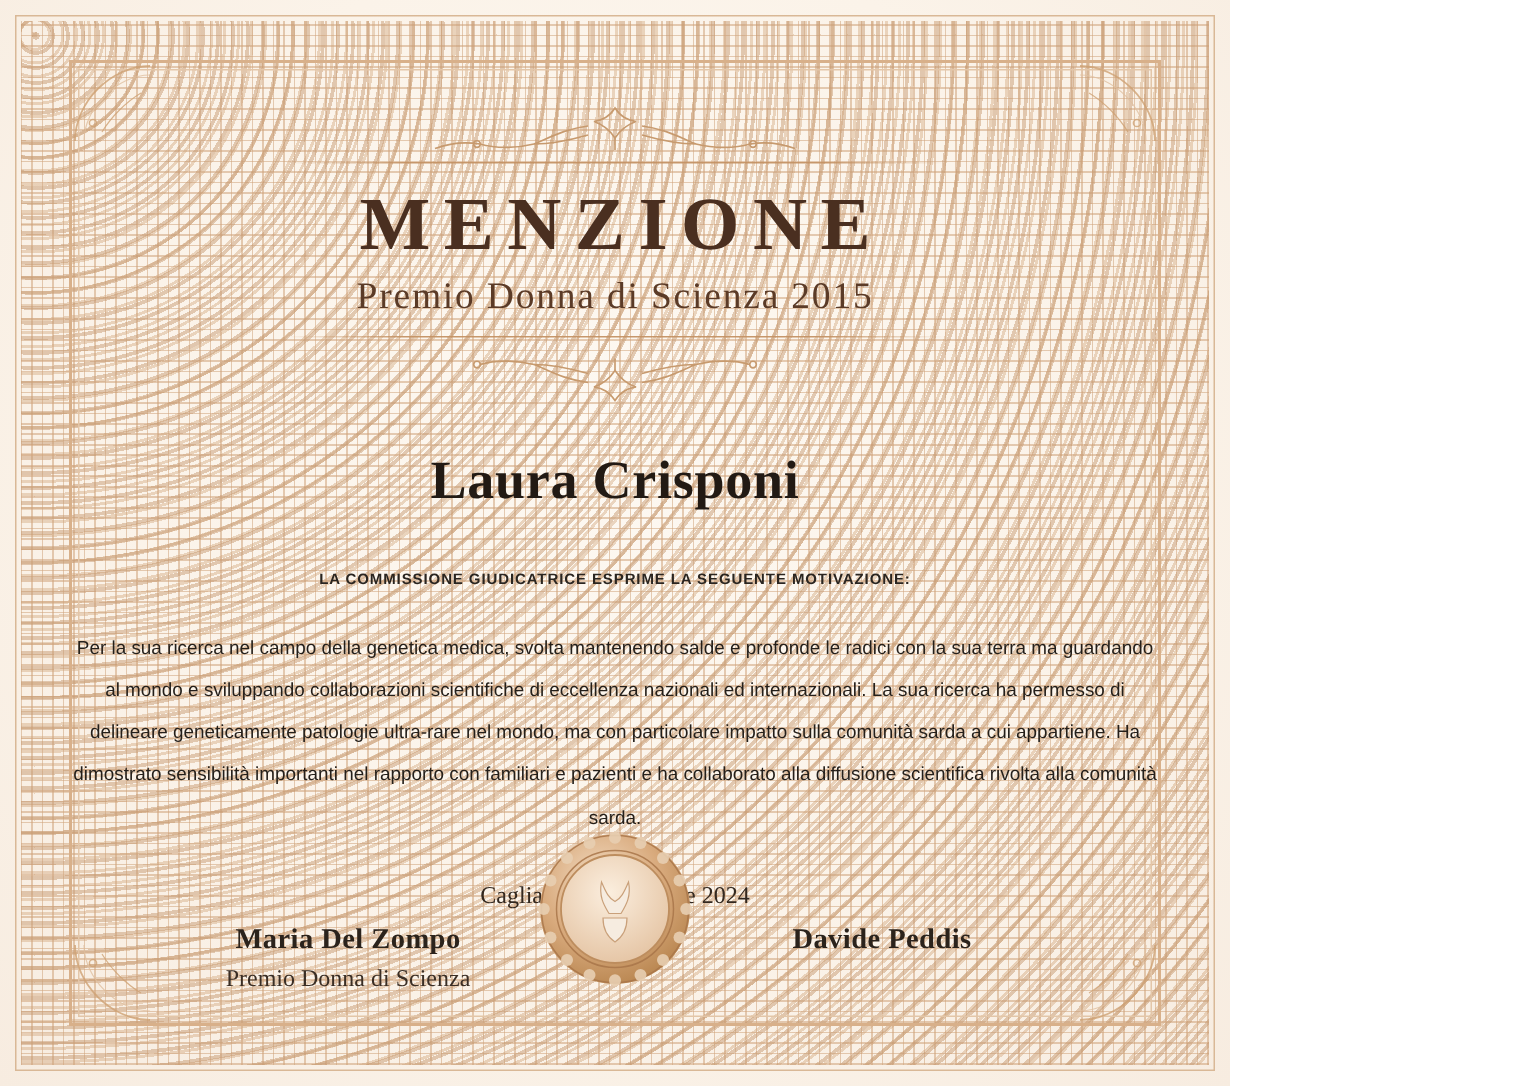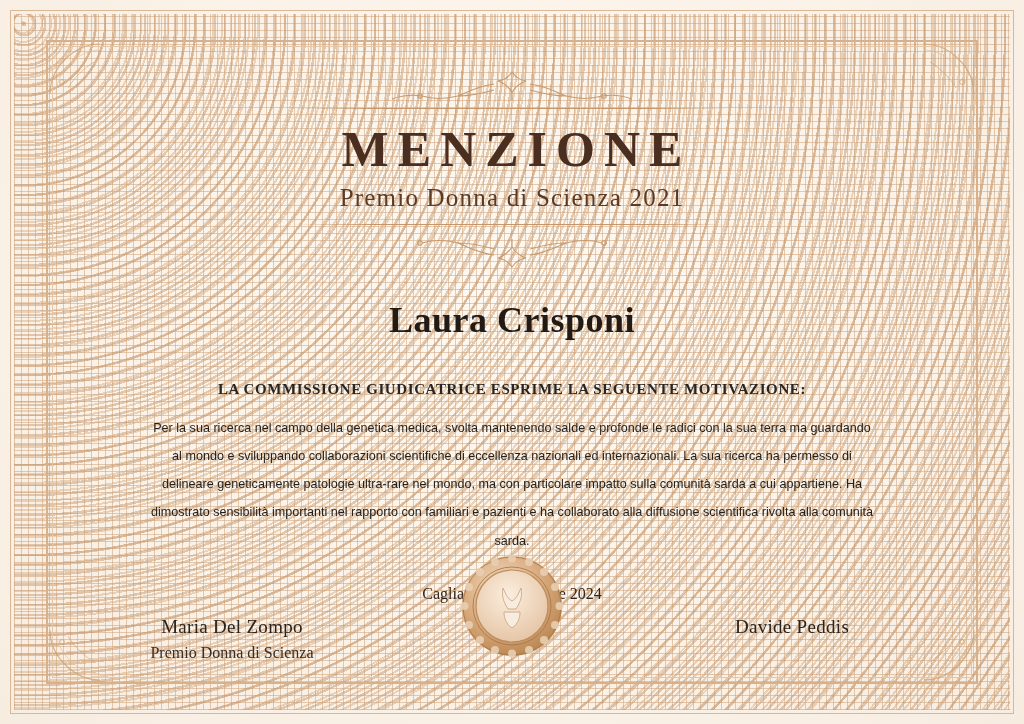"MENZIONE" .certificate { width: 1024px -> 820px }
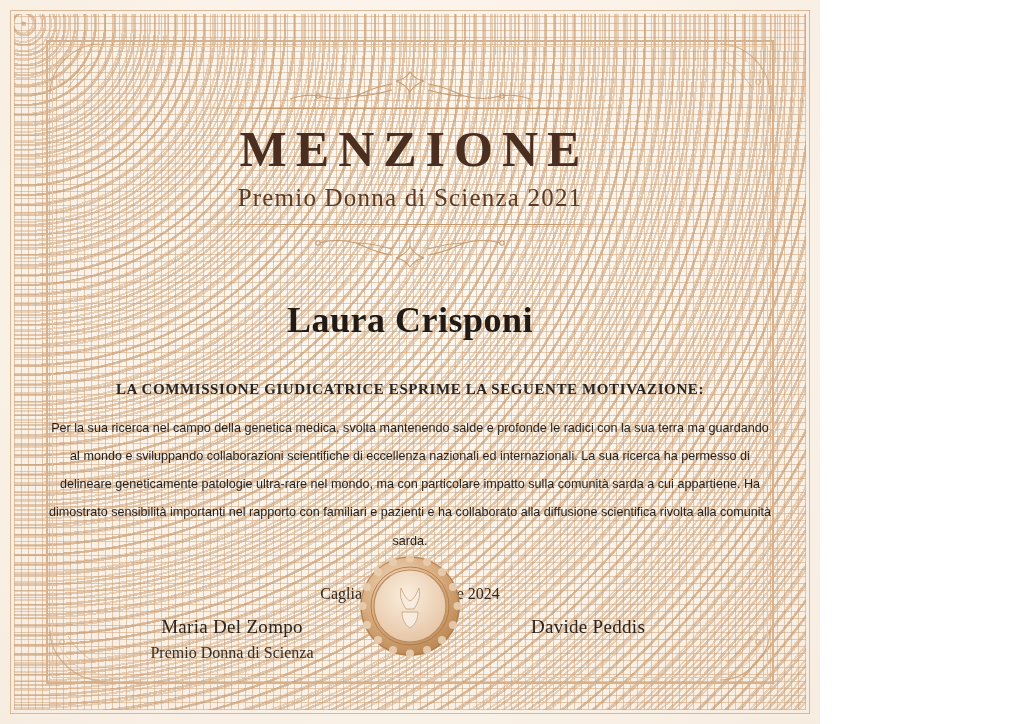"Premio Donna di Scienza 2021" div.subtitle { text: 2021 -> 2015 }
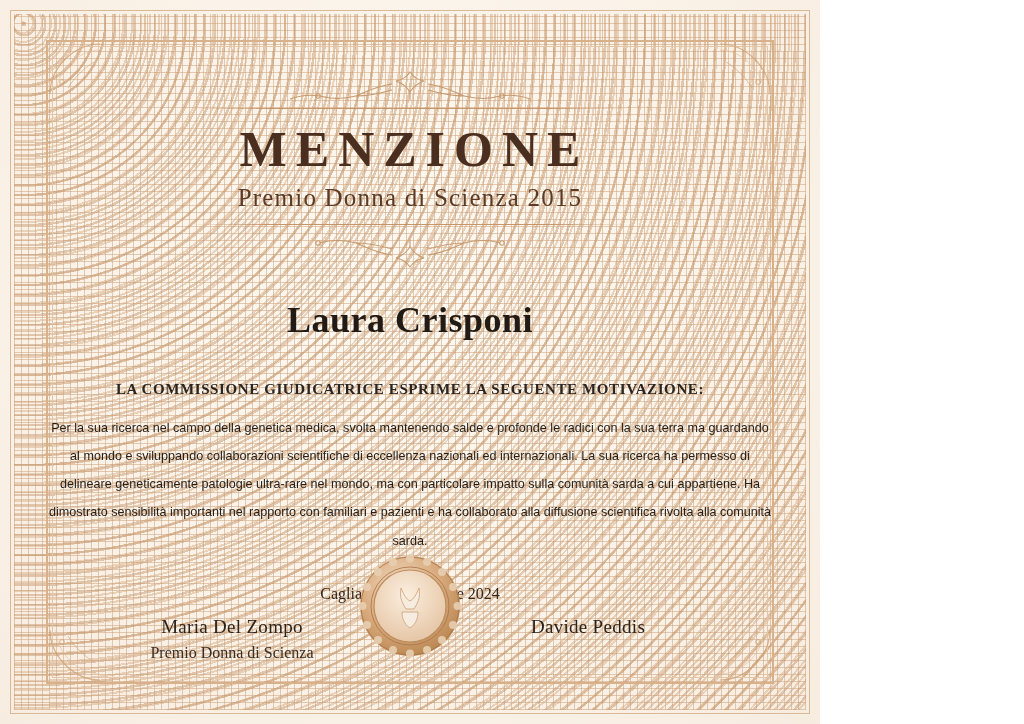"LA COMMISSIONE GIUDICATRICE ESPRIME LA" .motivation-label { font-family: Liberation Serif, serif -> Liberation Sans, sans-serif; font-size: 15px -> 10px }
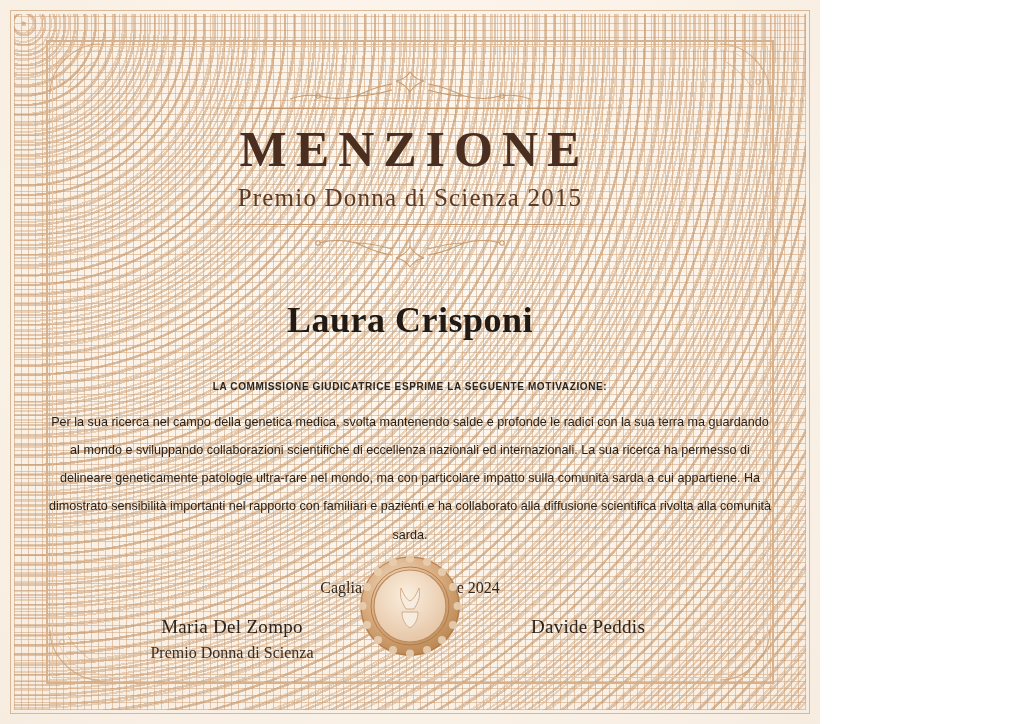"Per la sua ricerca nel" .motivation-body { margin-top: 16px -> 26px }
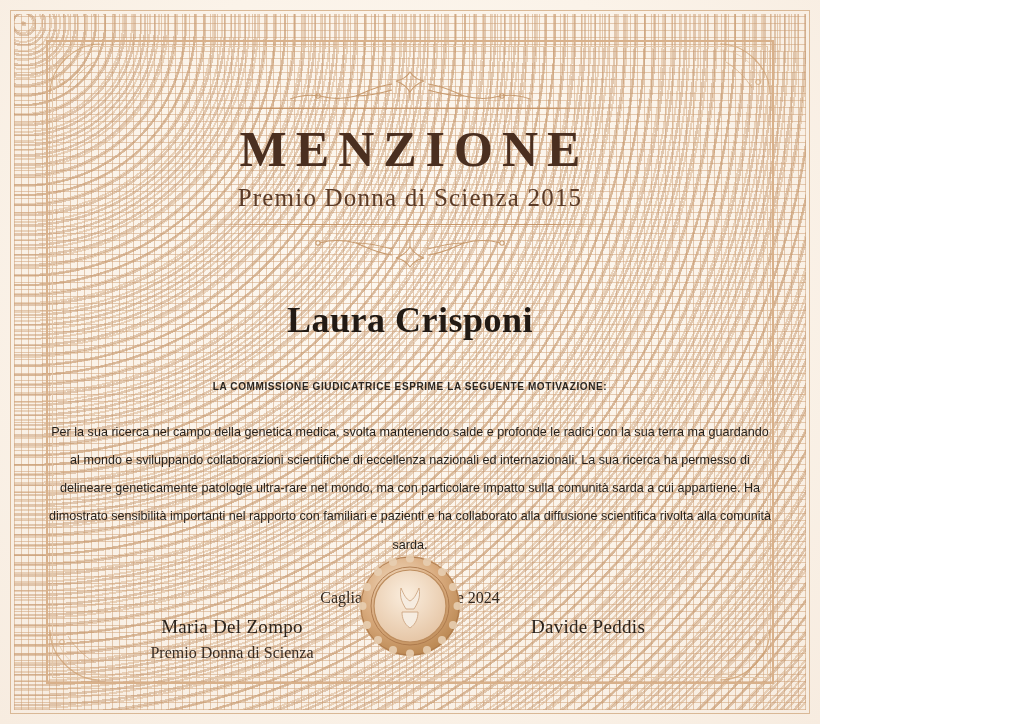"Maria Del Zompo" .sig-name { font-weight: 400 -> 700 }
